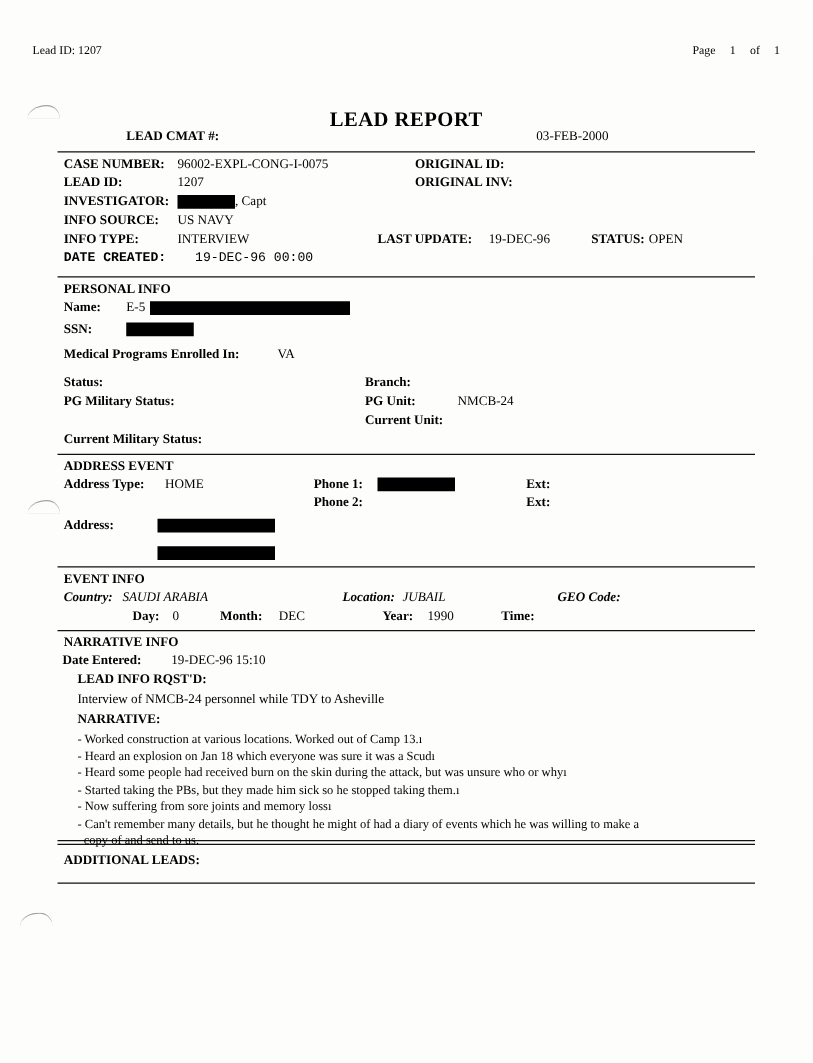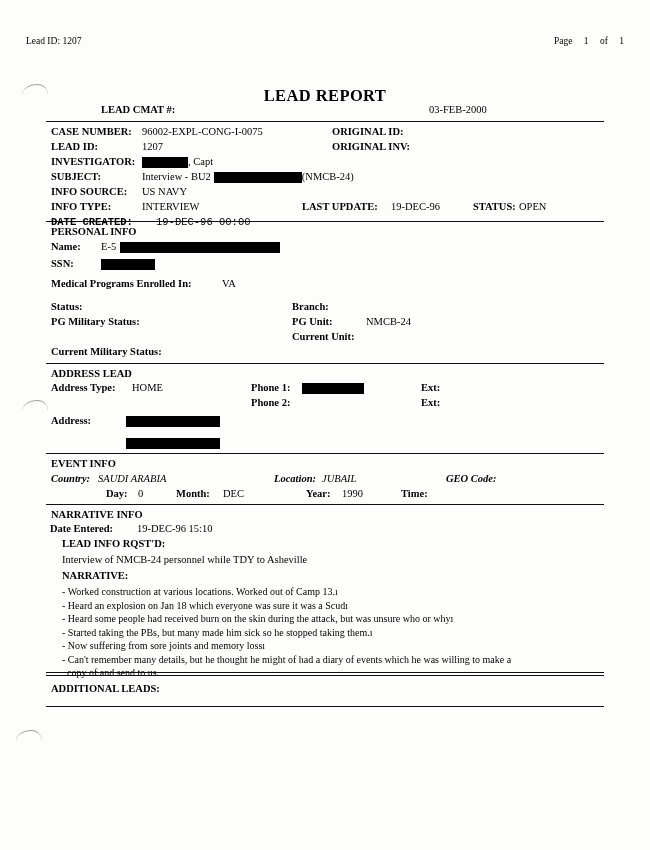"SUBJECT:" div.row { html: <div> <span>SUBJECT:</span> <span> <span>Interview - BU2</span><span></span><span>(NMCB-24)</span> </span> </div> -> none }
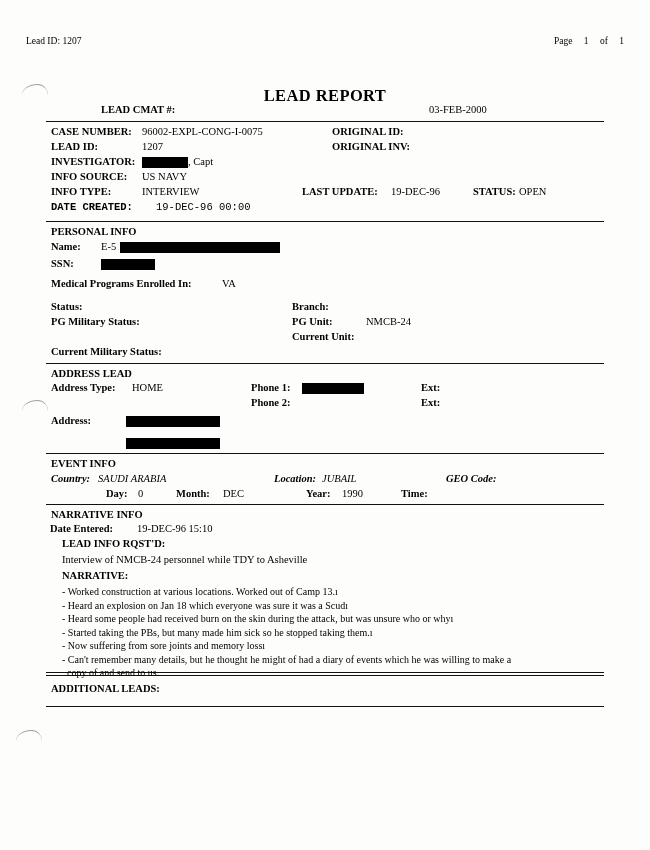"ADDRESS LEAD" span.c { text: LEAD -> EVENT }
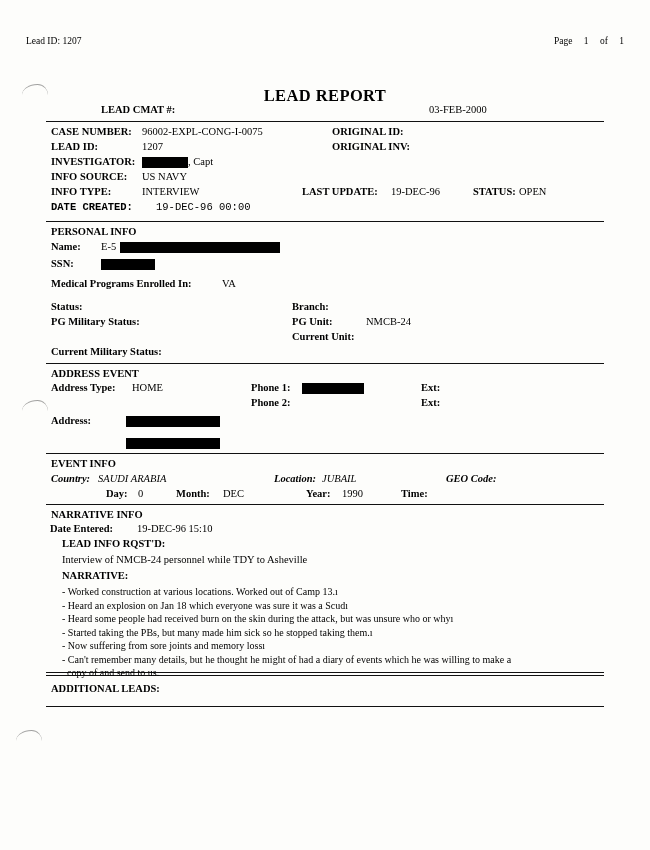"- Started taking the PBs," div.narr-line { text: many -> they }
